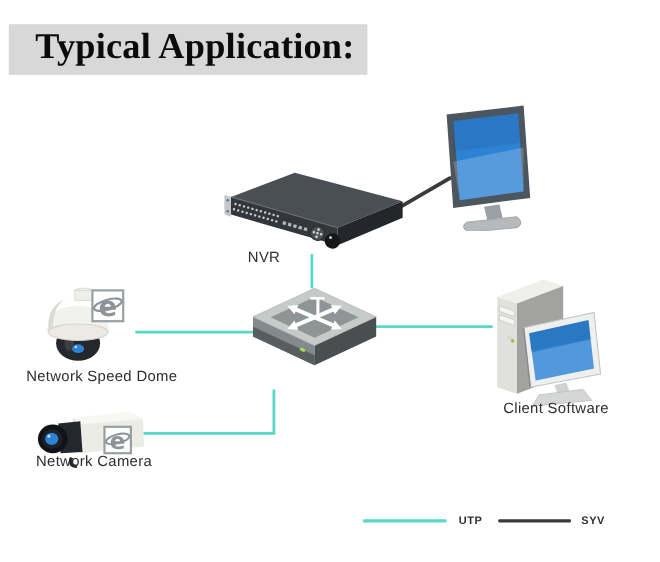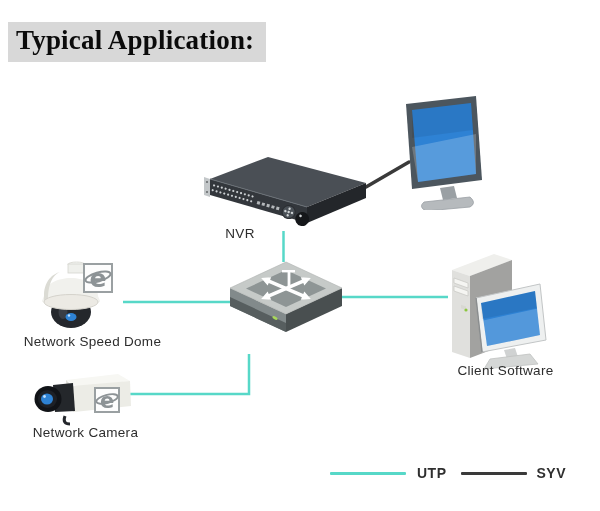"Typical Application:" .page-title { font-size: 27px -> 33px; padding: 3px 12px 6px 8px -> 3px 12px 6px 24px }
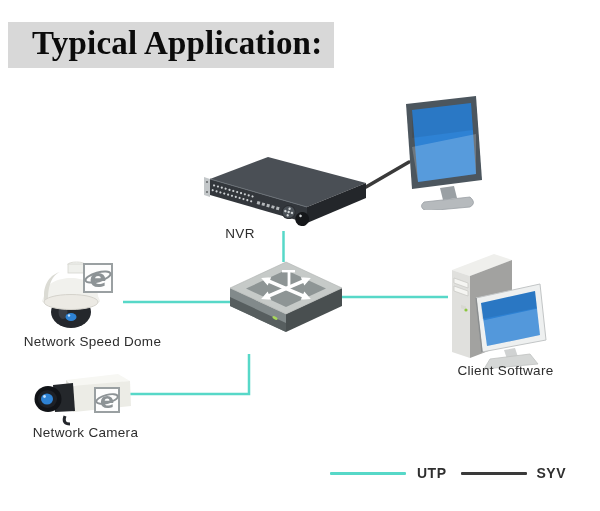"Network Camera" div.node-label { top: 425px -> 412px }
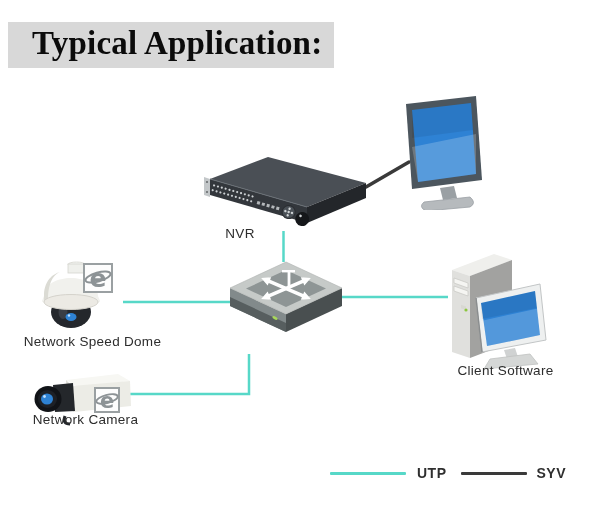"UTP" .legend .legend-label { font-size: 14px -> 10px }
